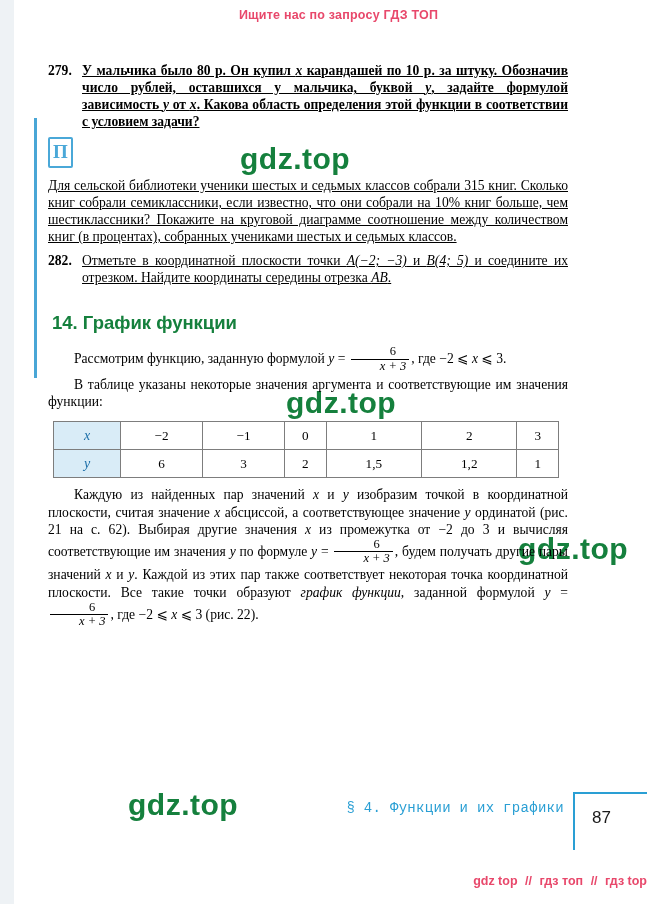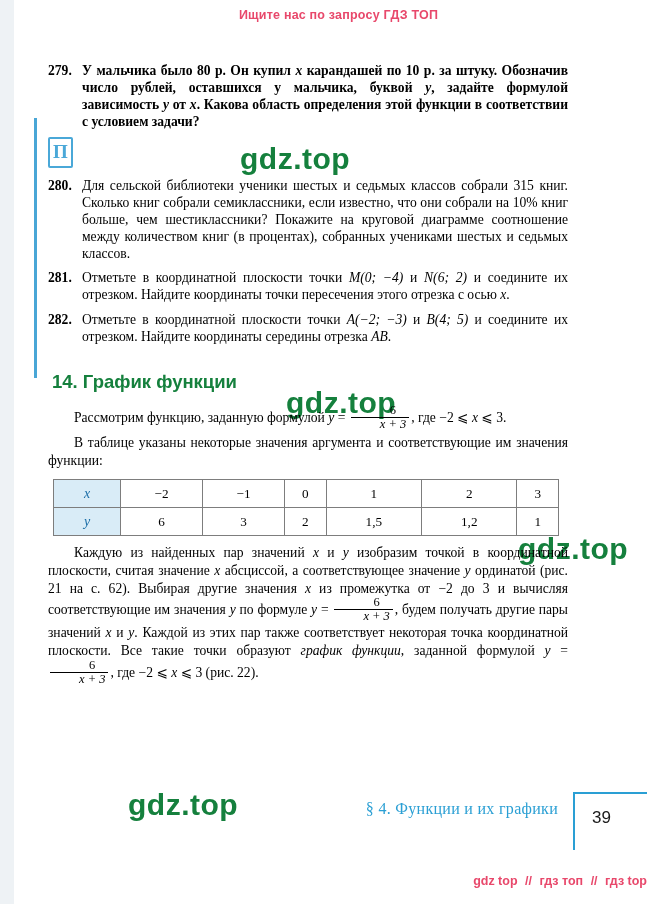"У мальчика было 80 р." .ex .body { text-decoration: none -> underline }
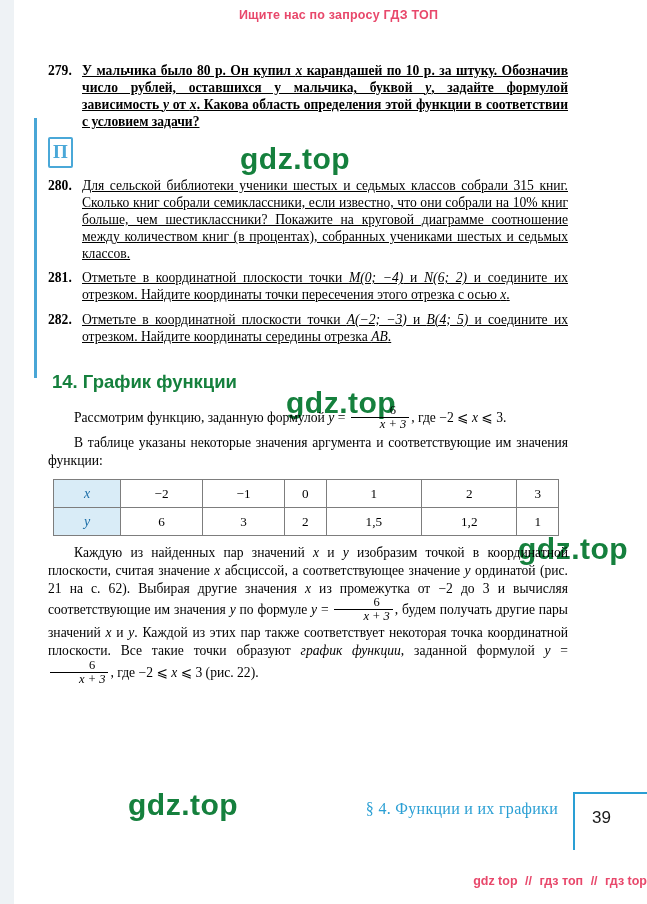"280." div.num { html: <div>280.</div> -> none }
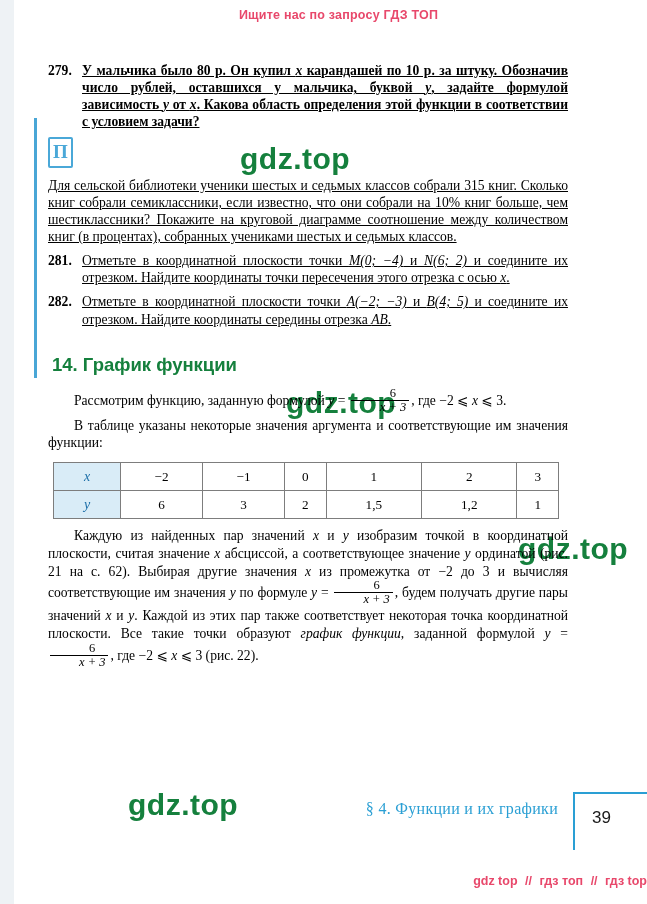"281." div.ex { html: <div> <div>281.</div> <div><span>Отметьте в координатной плоскости точки </span><i>M(0; −4)</i><span> и </span><i>N(6; 2)</i><span> и соедините их отрезком. Найдите координаты точки пересечения этого отрезка с осью </span><i>x</i><span>.</span></div> </div> -> none }
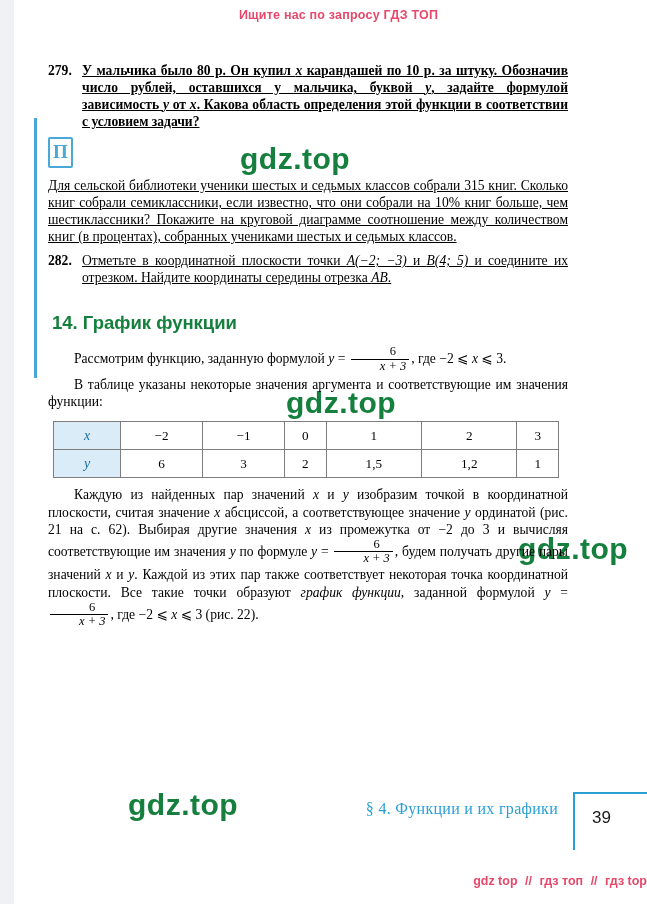"§ 4. Функции и их" .footer-sec { font-family: Liberation Serif, serif -> Liberation Mono, monospace; font-size: 16px -> 14px; margin-right: 10px -> 4px }
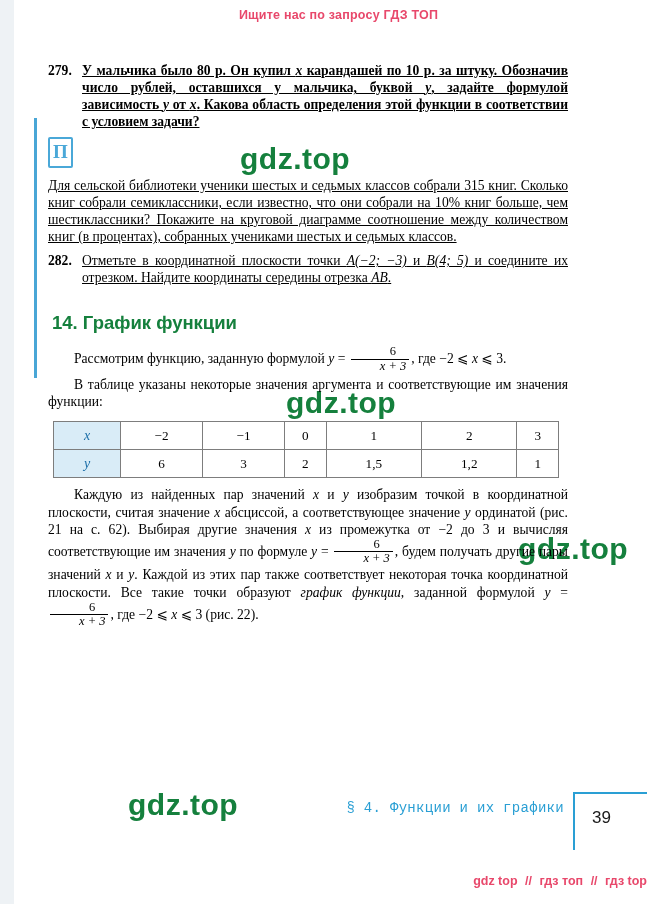"39" div.page-num { text: 39 -> 87 }
